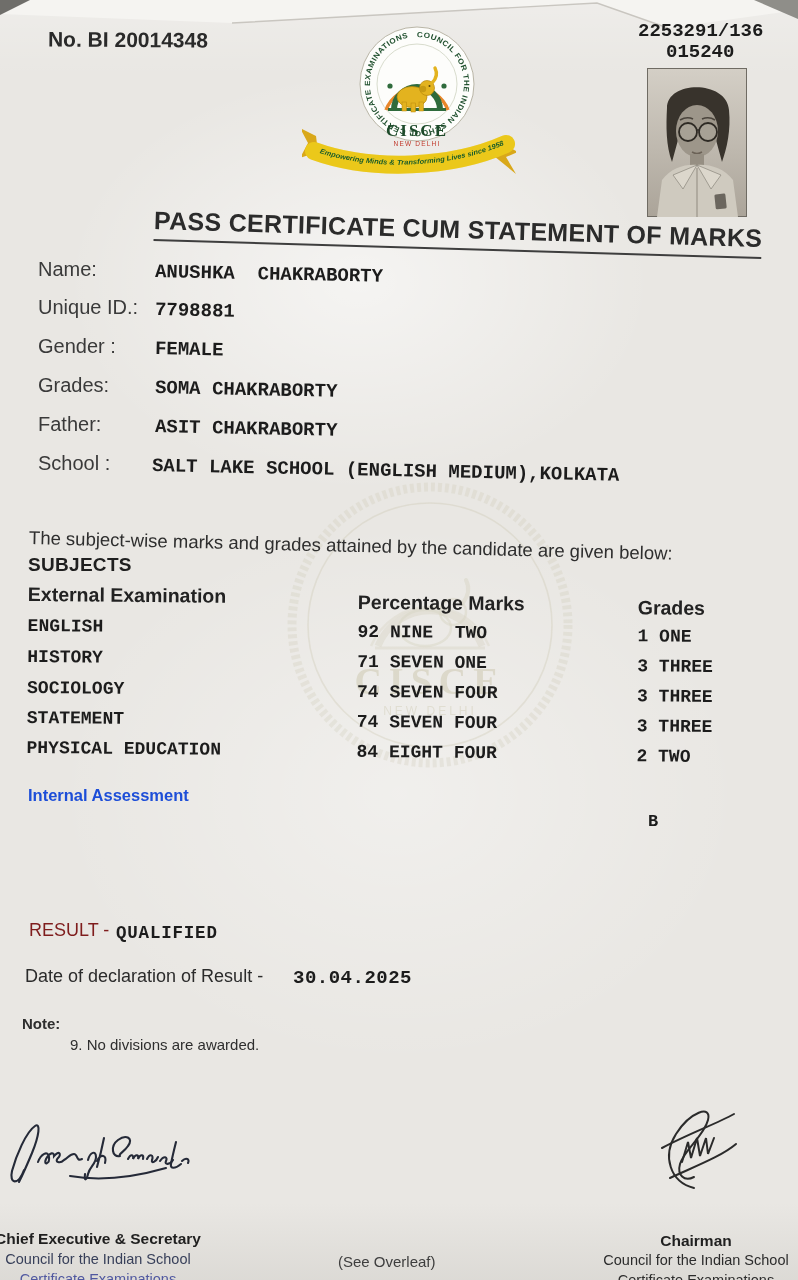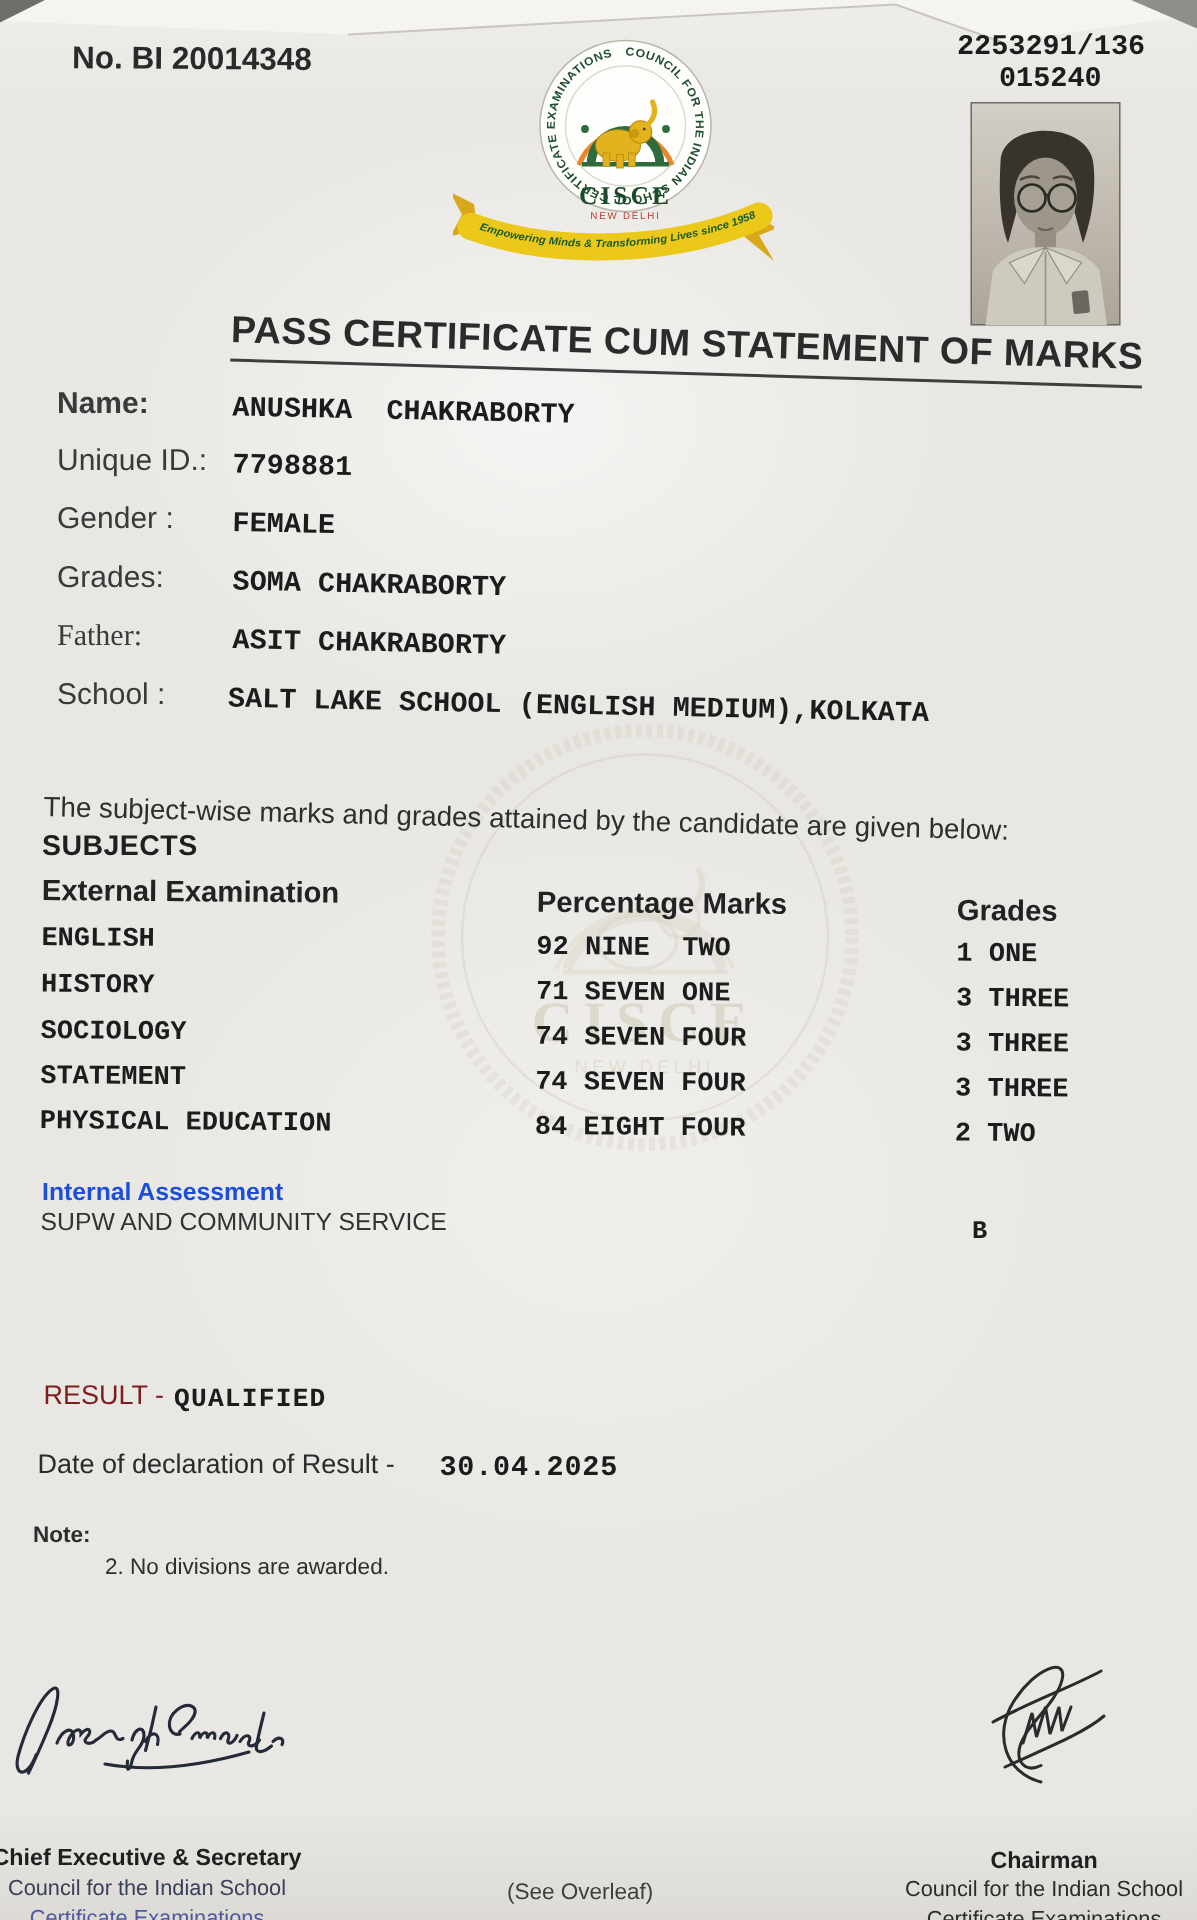"Name:" div.abs { font-weight: bold -> none }
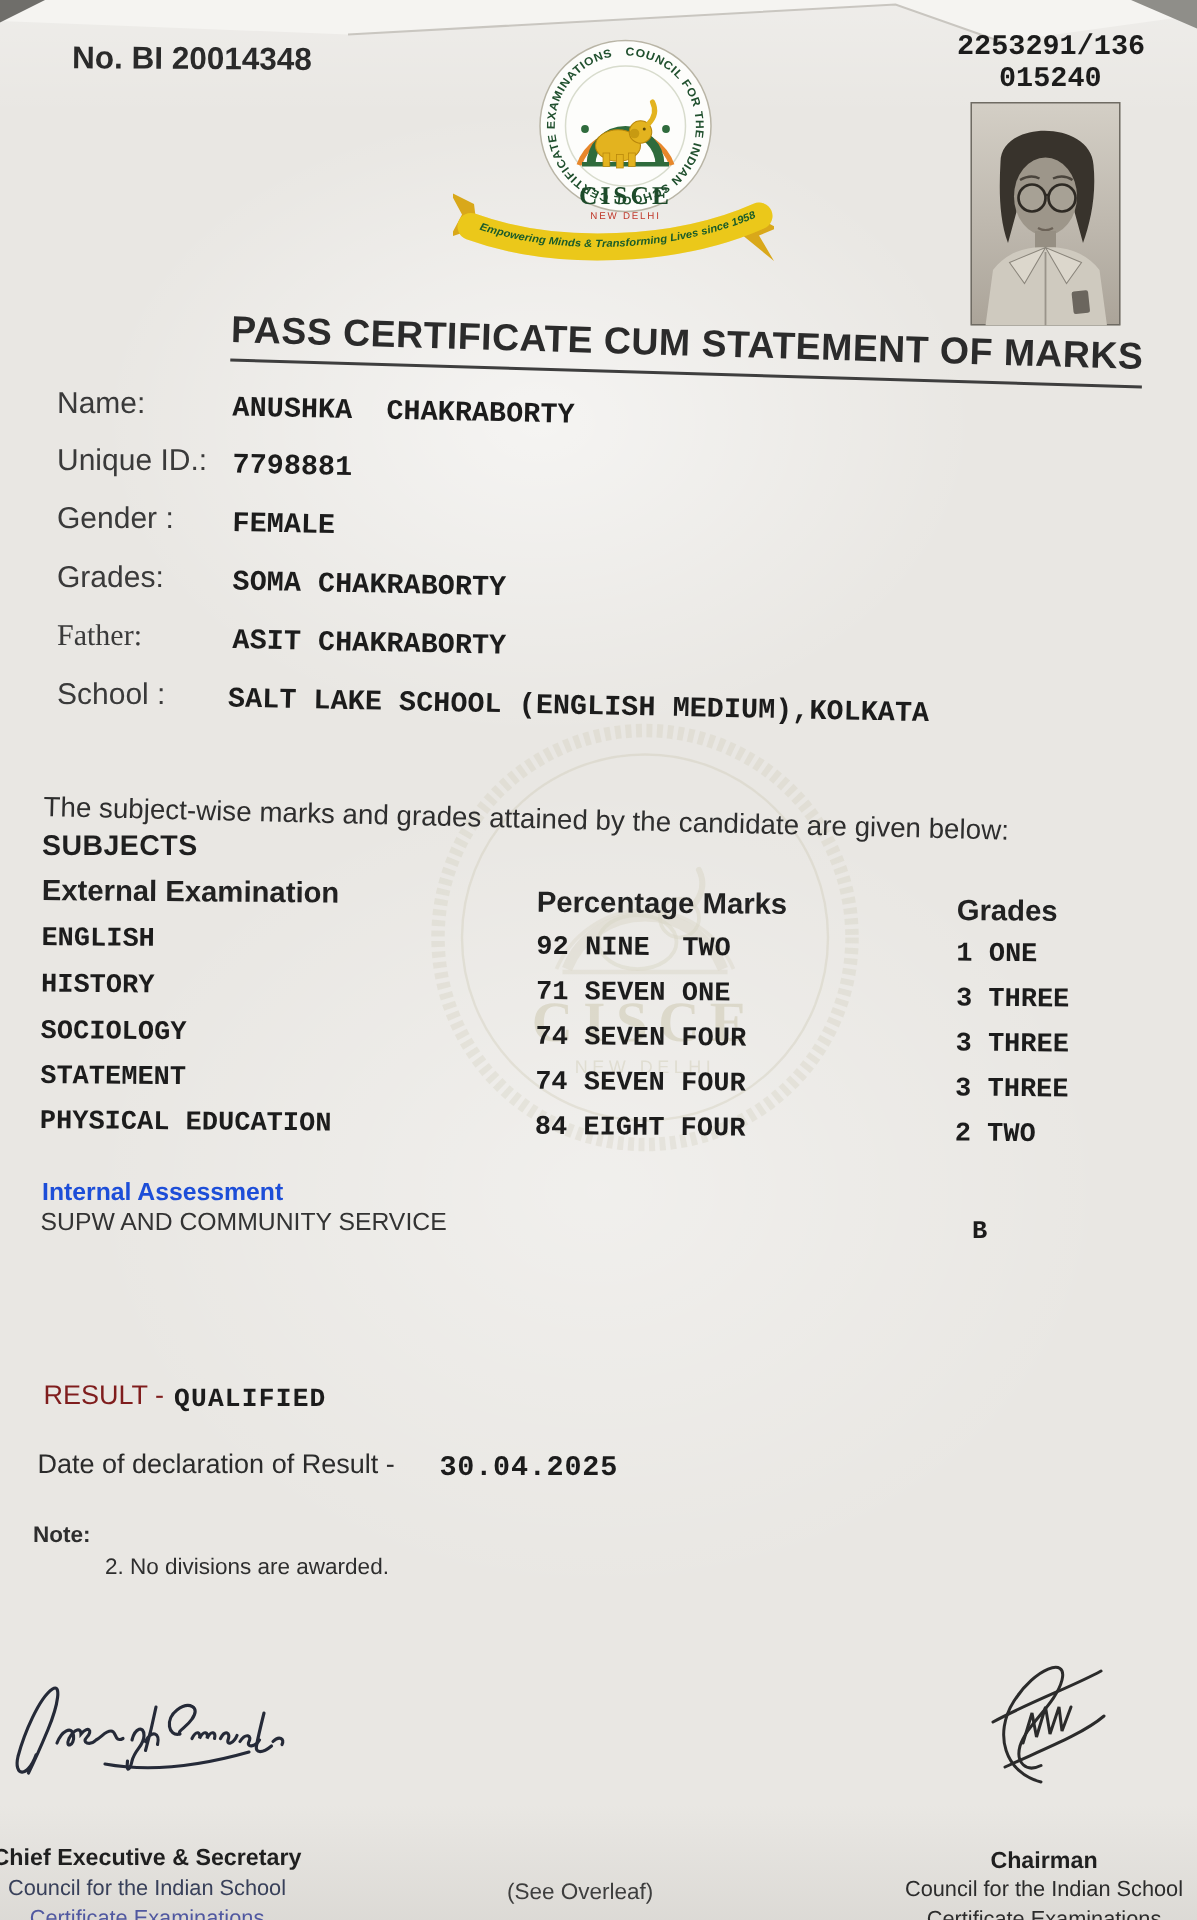"Father:" div.abs { font-family: Liberation Serif, serif -> none }
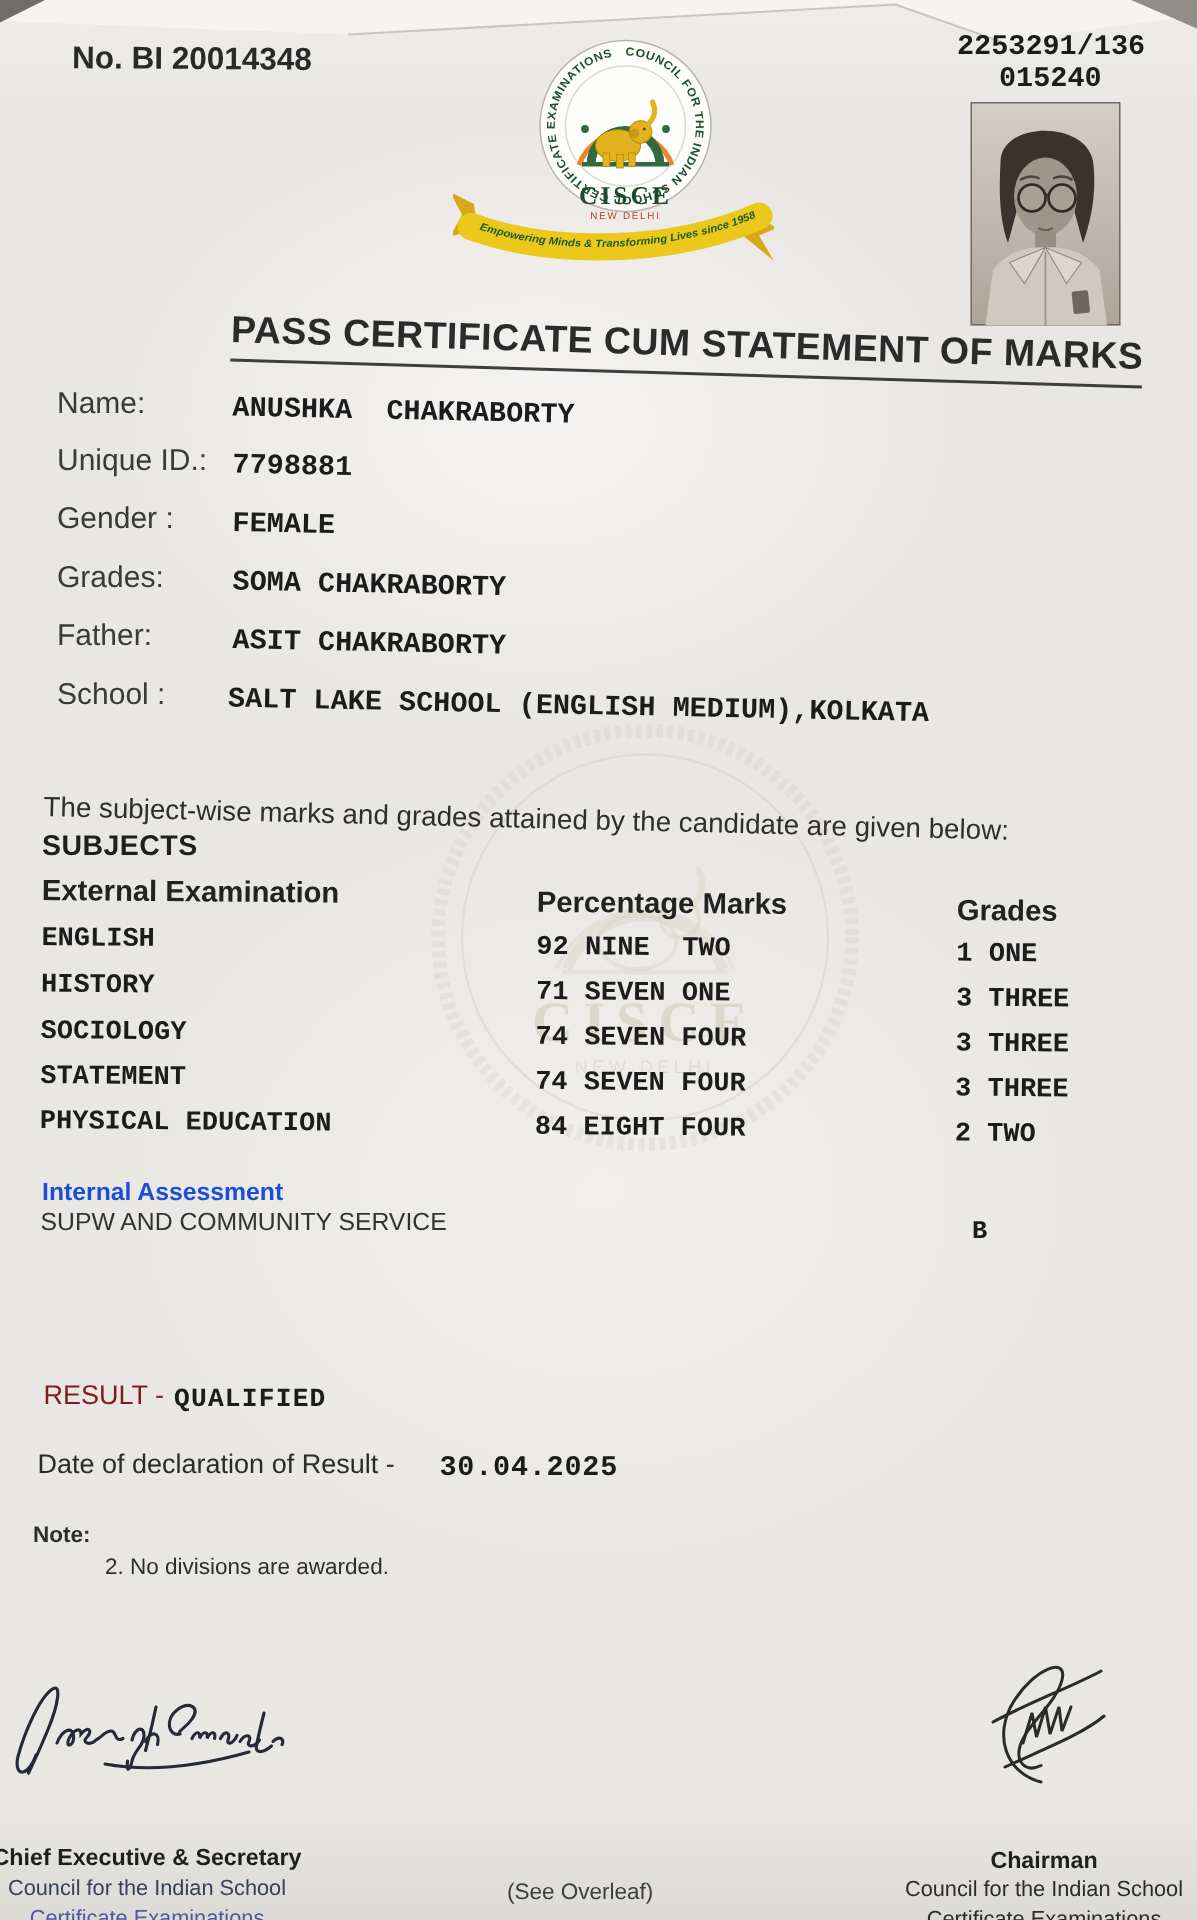"SUPW AND COMMUNITY SERVICE" div.abs { html: <div>SUPW AND COMMUNITY SERVICE</div> -> none }
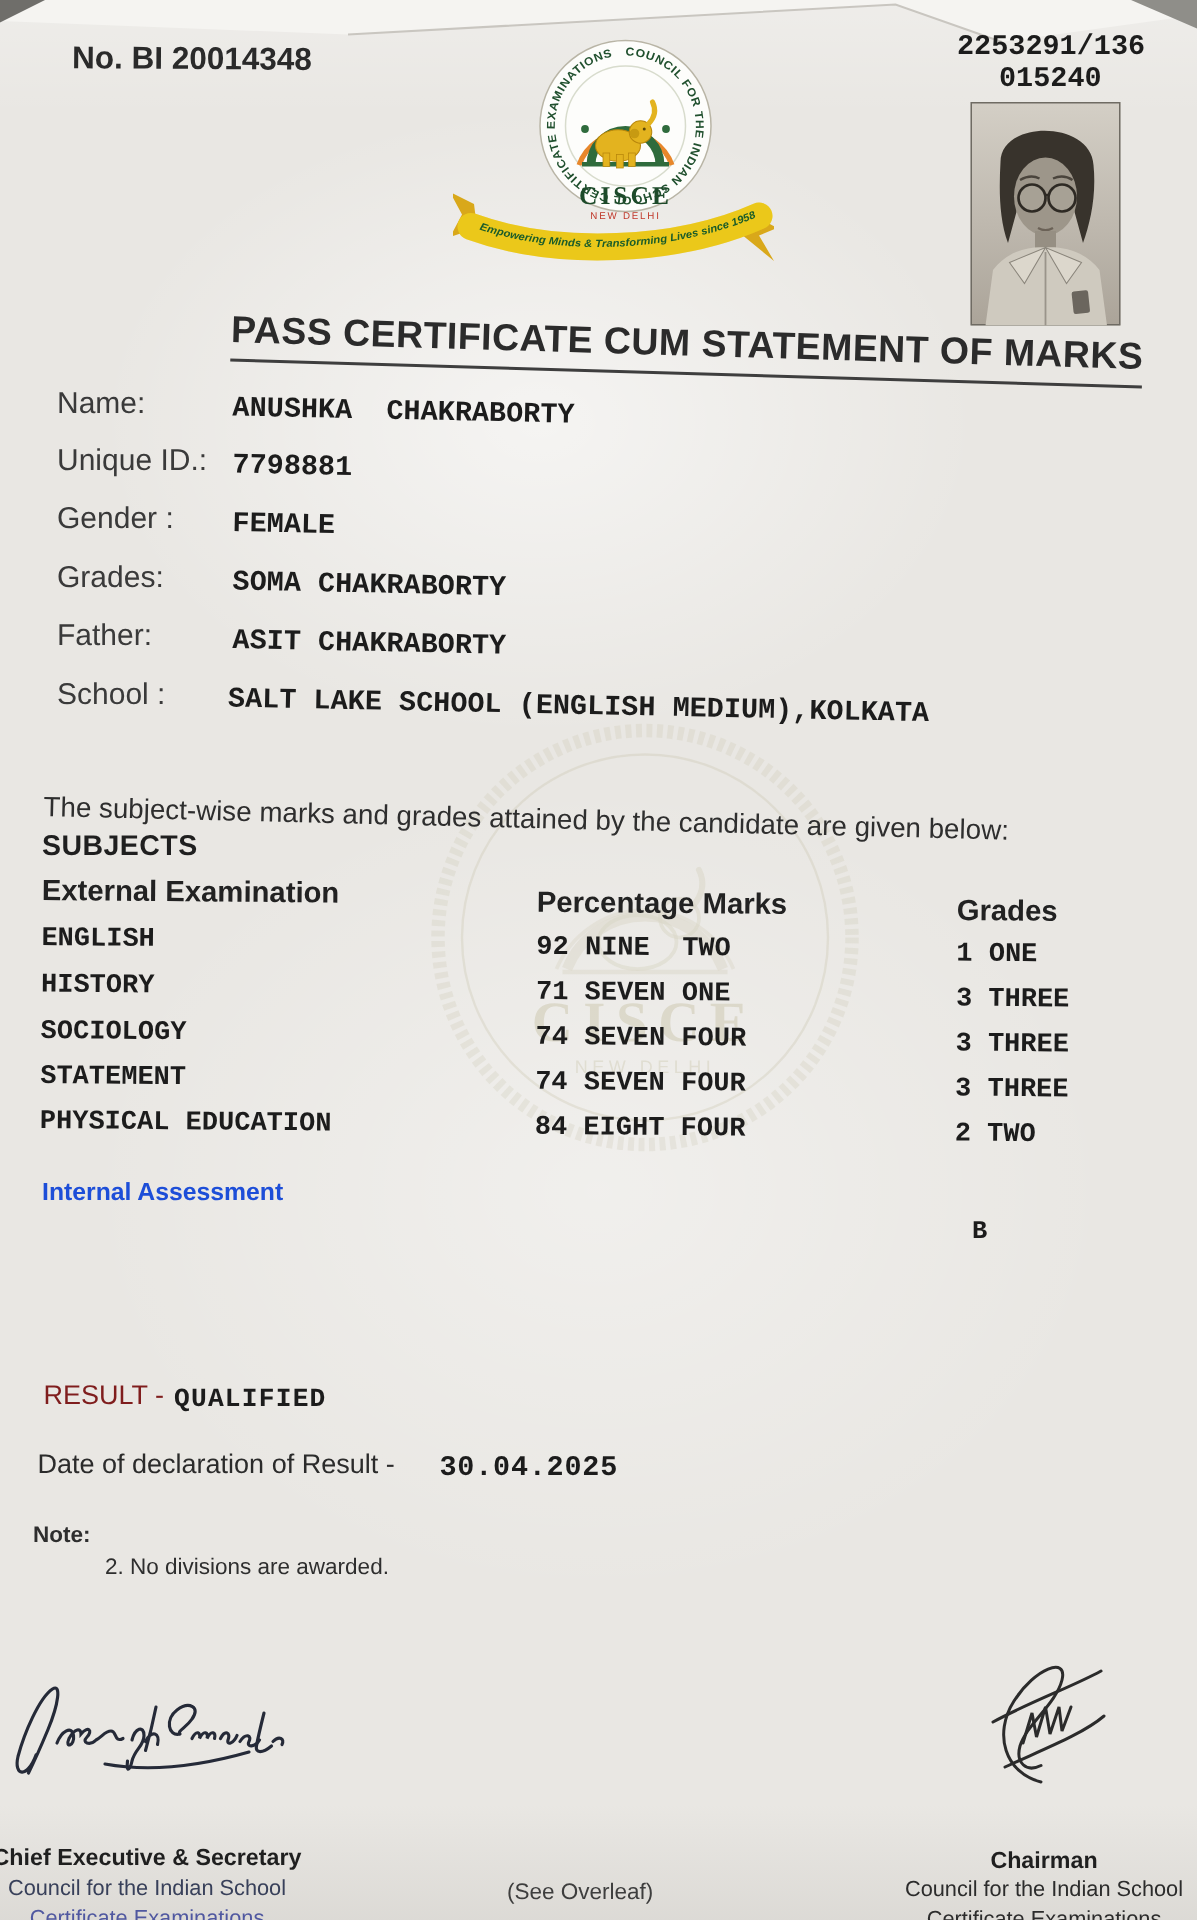"2. No divisions are awarded." div.abs { text: 2 -> 9 }
